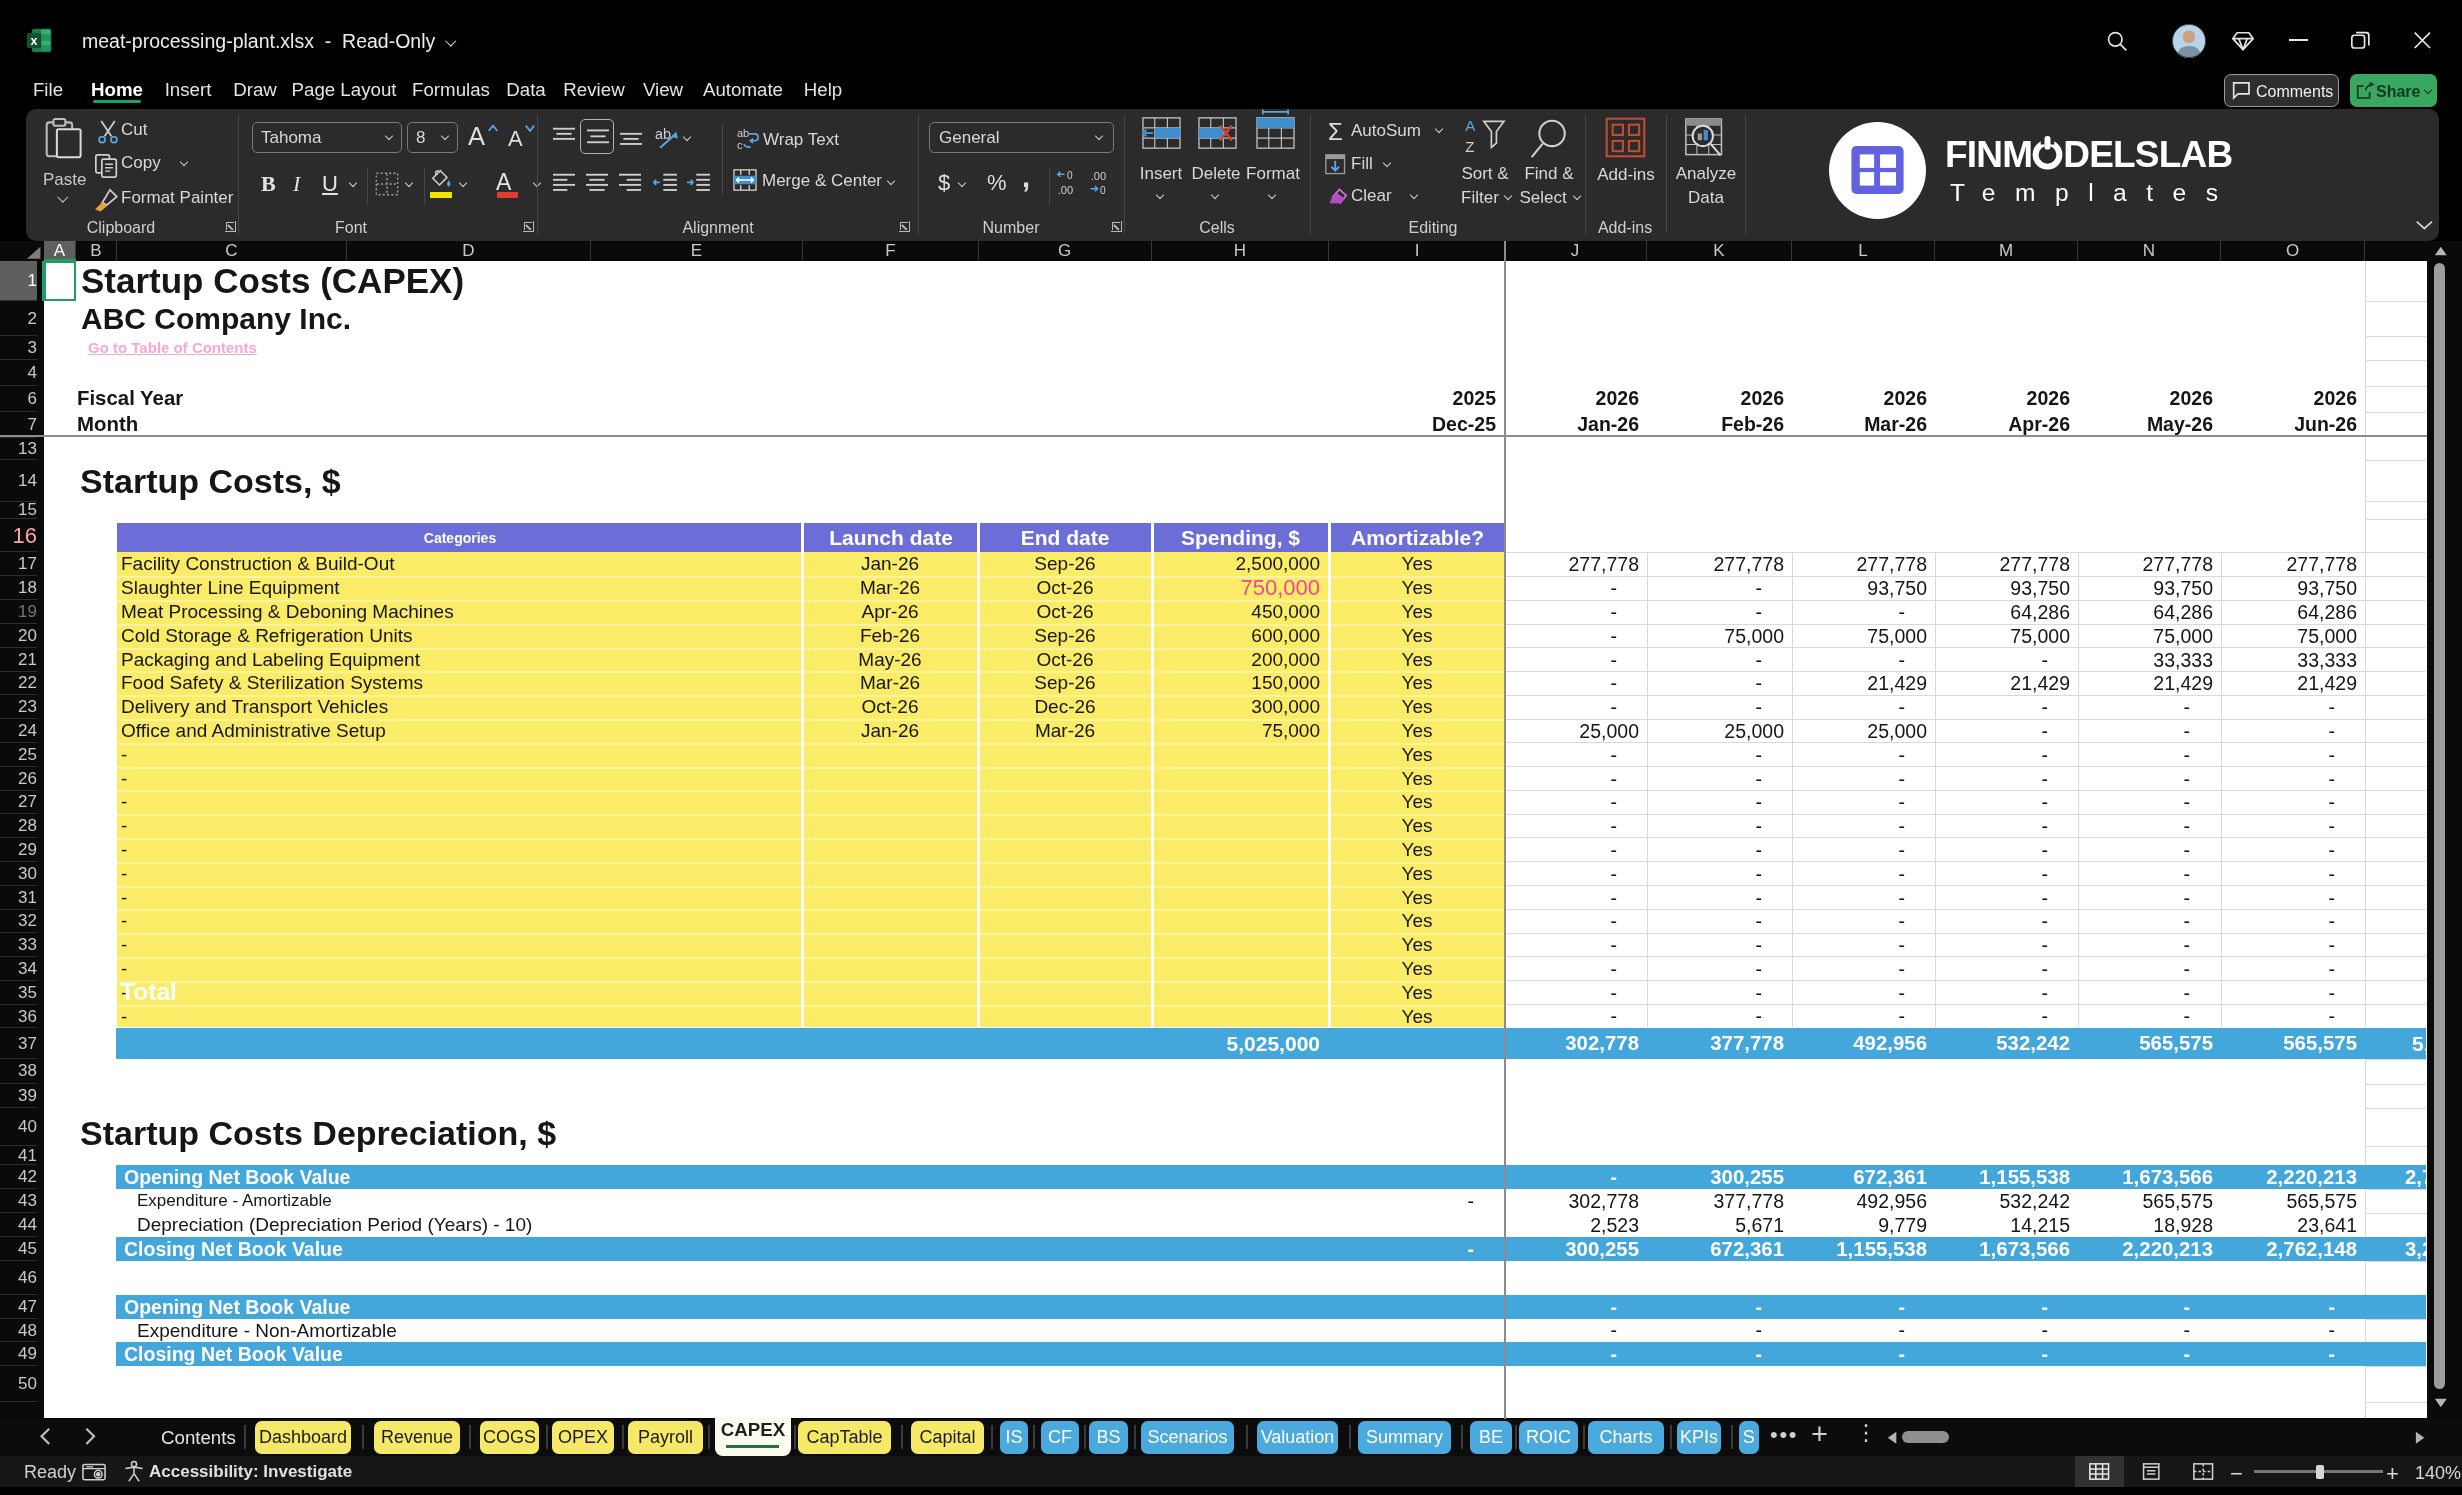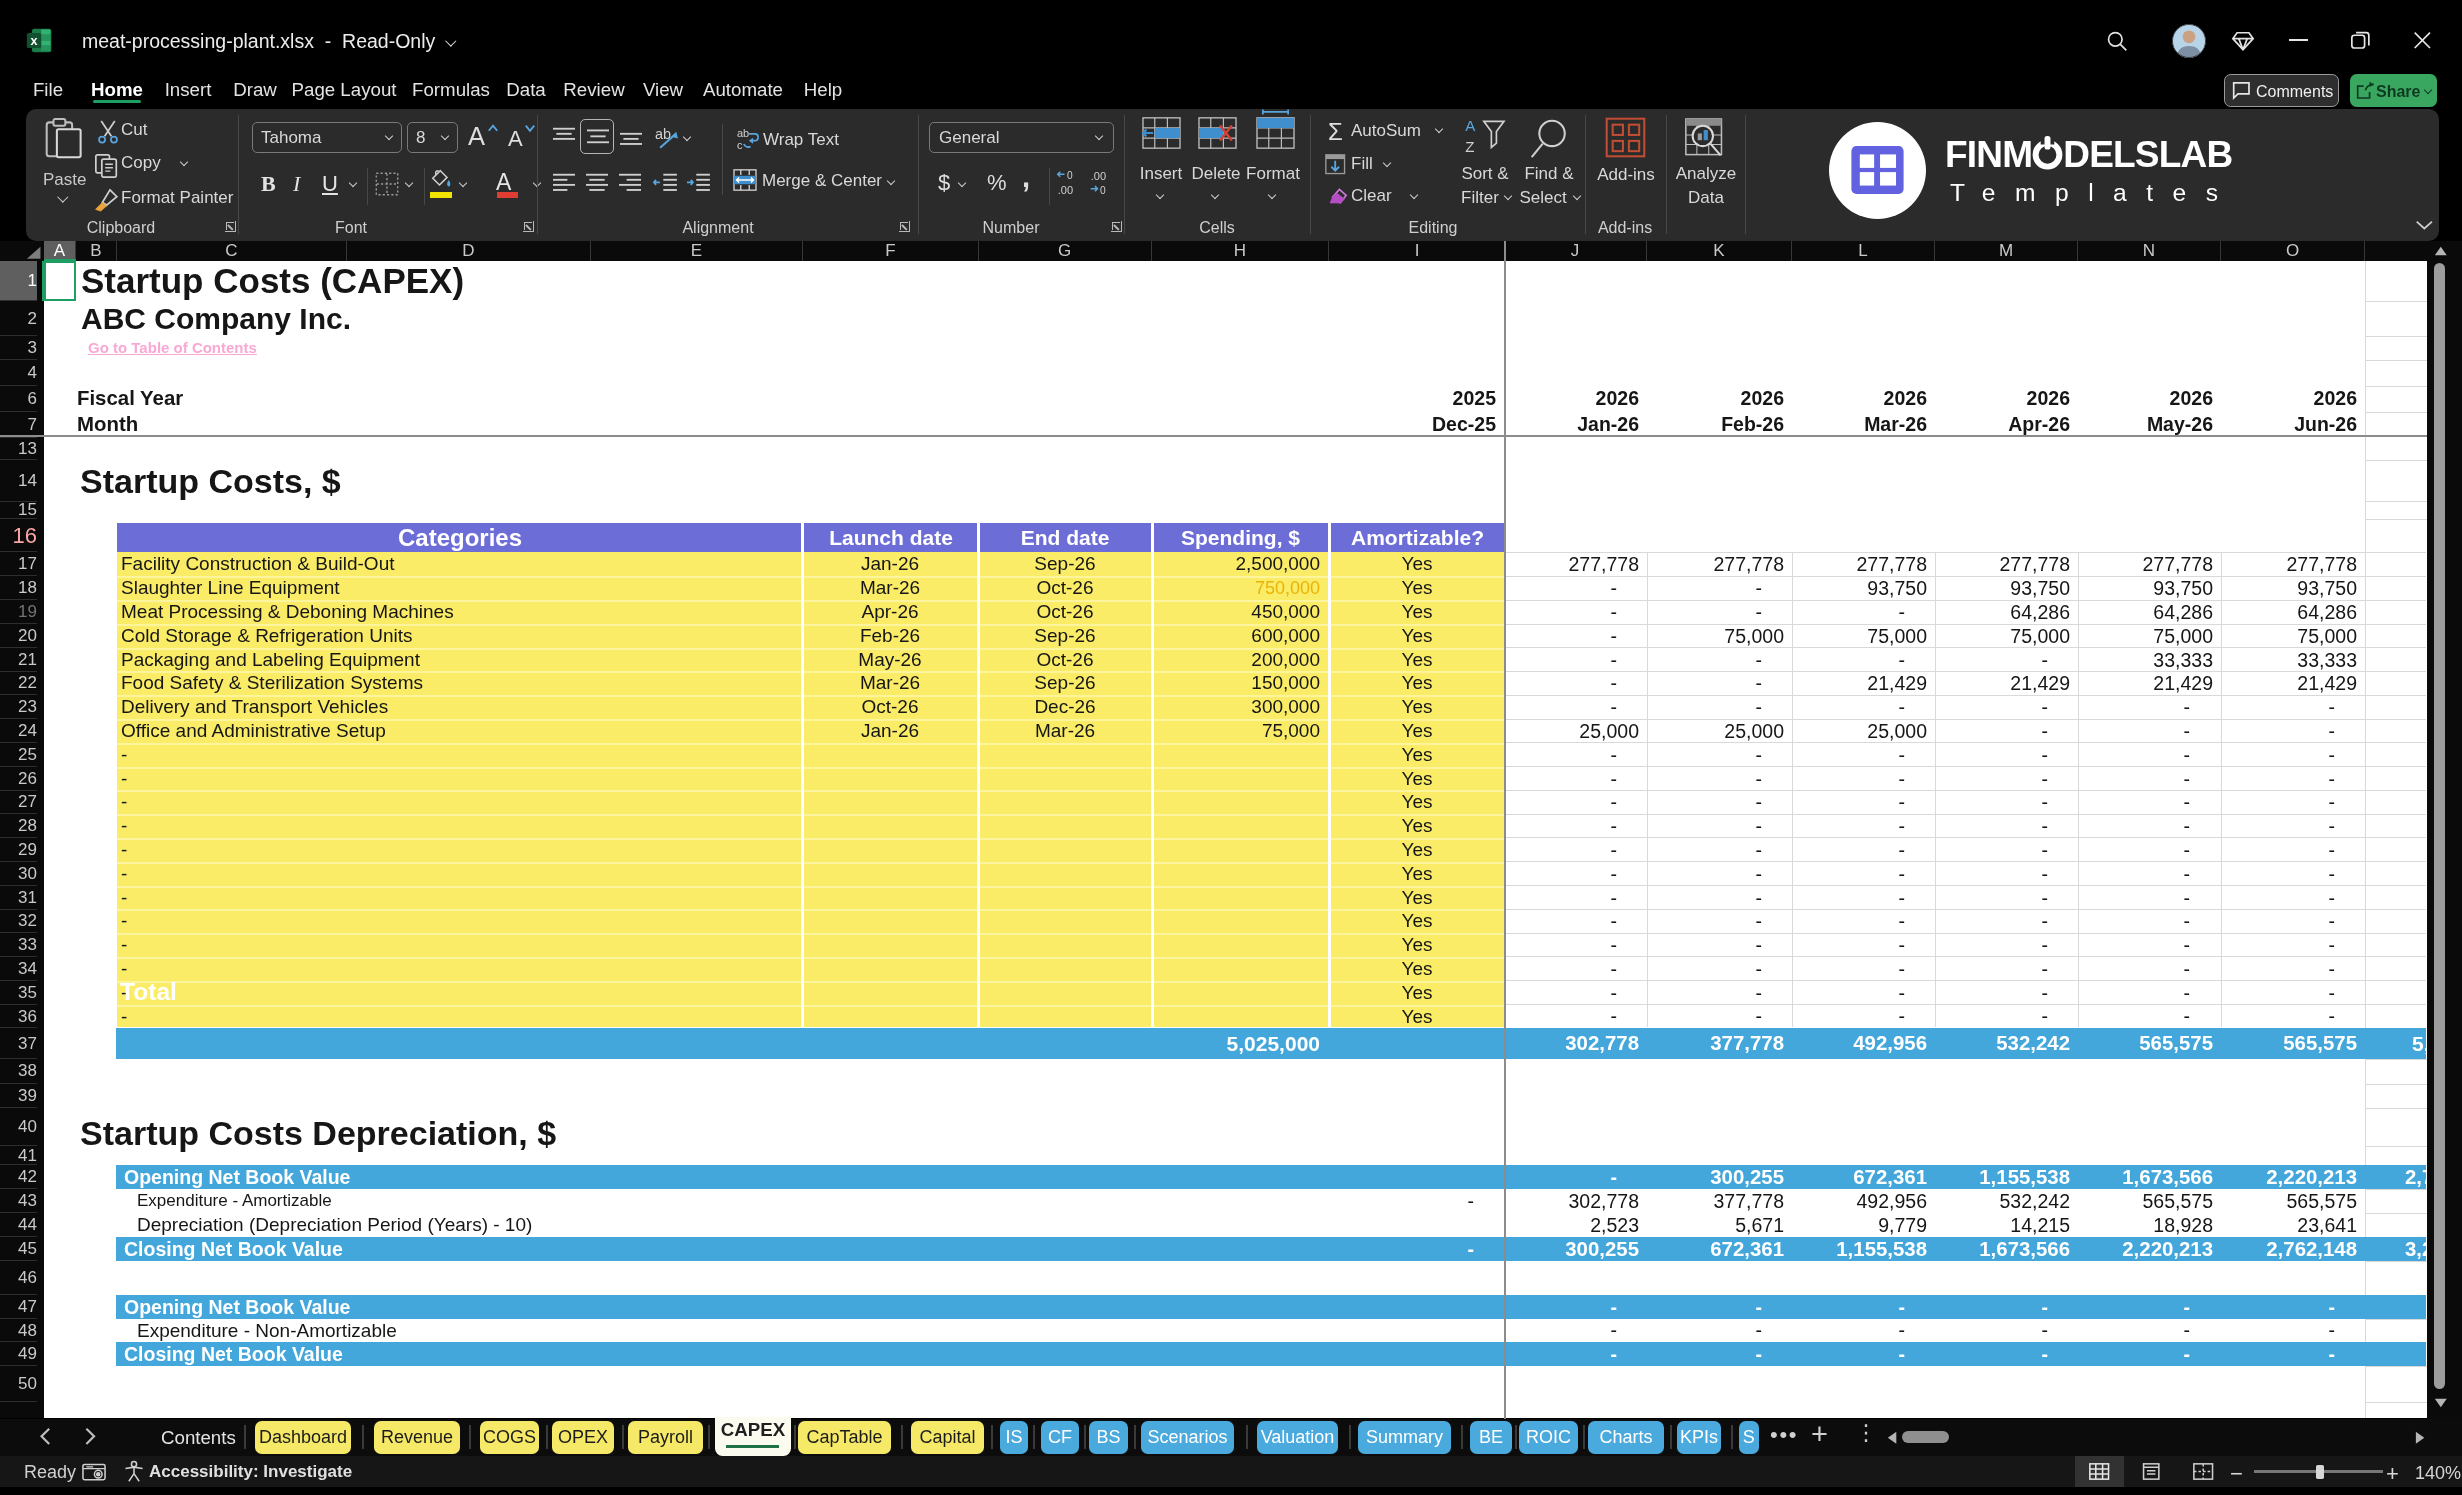"Categories" div.a { font-size: 24px -> 14px }
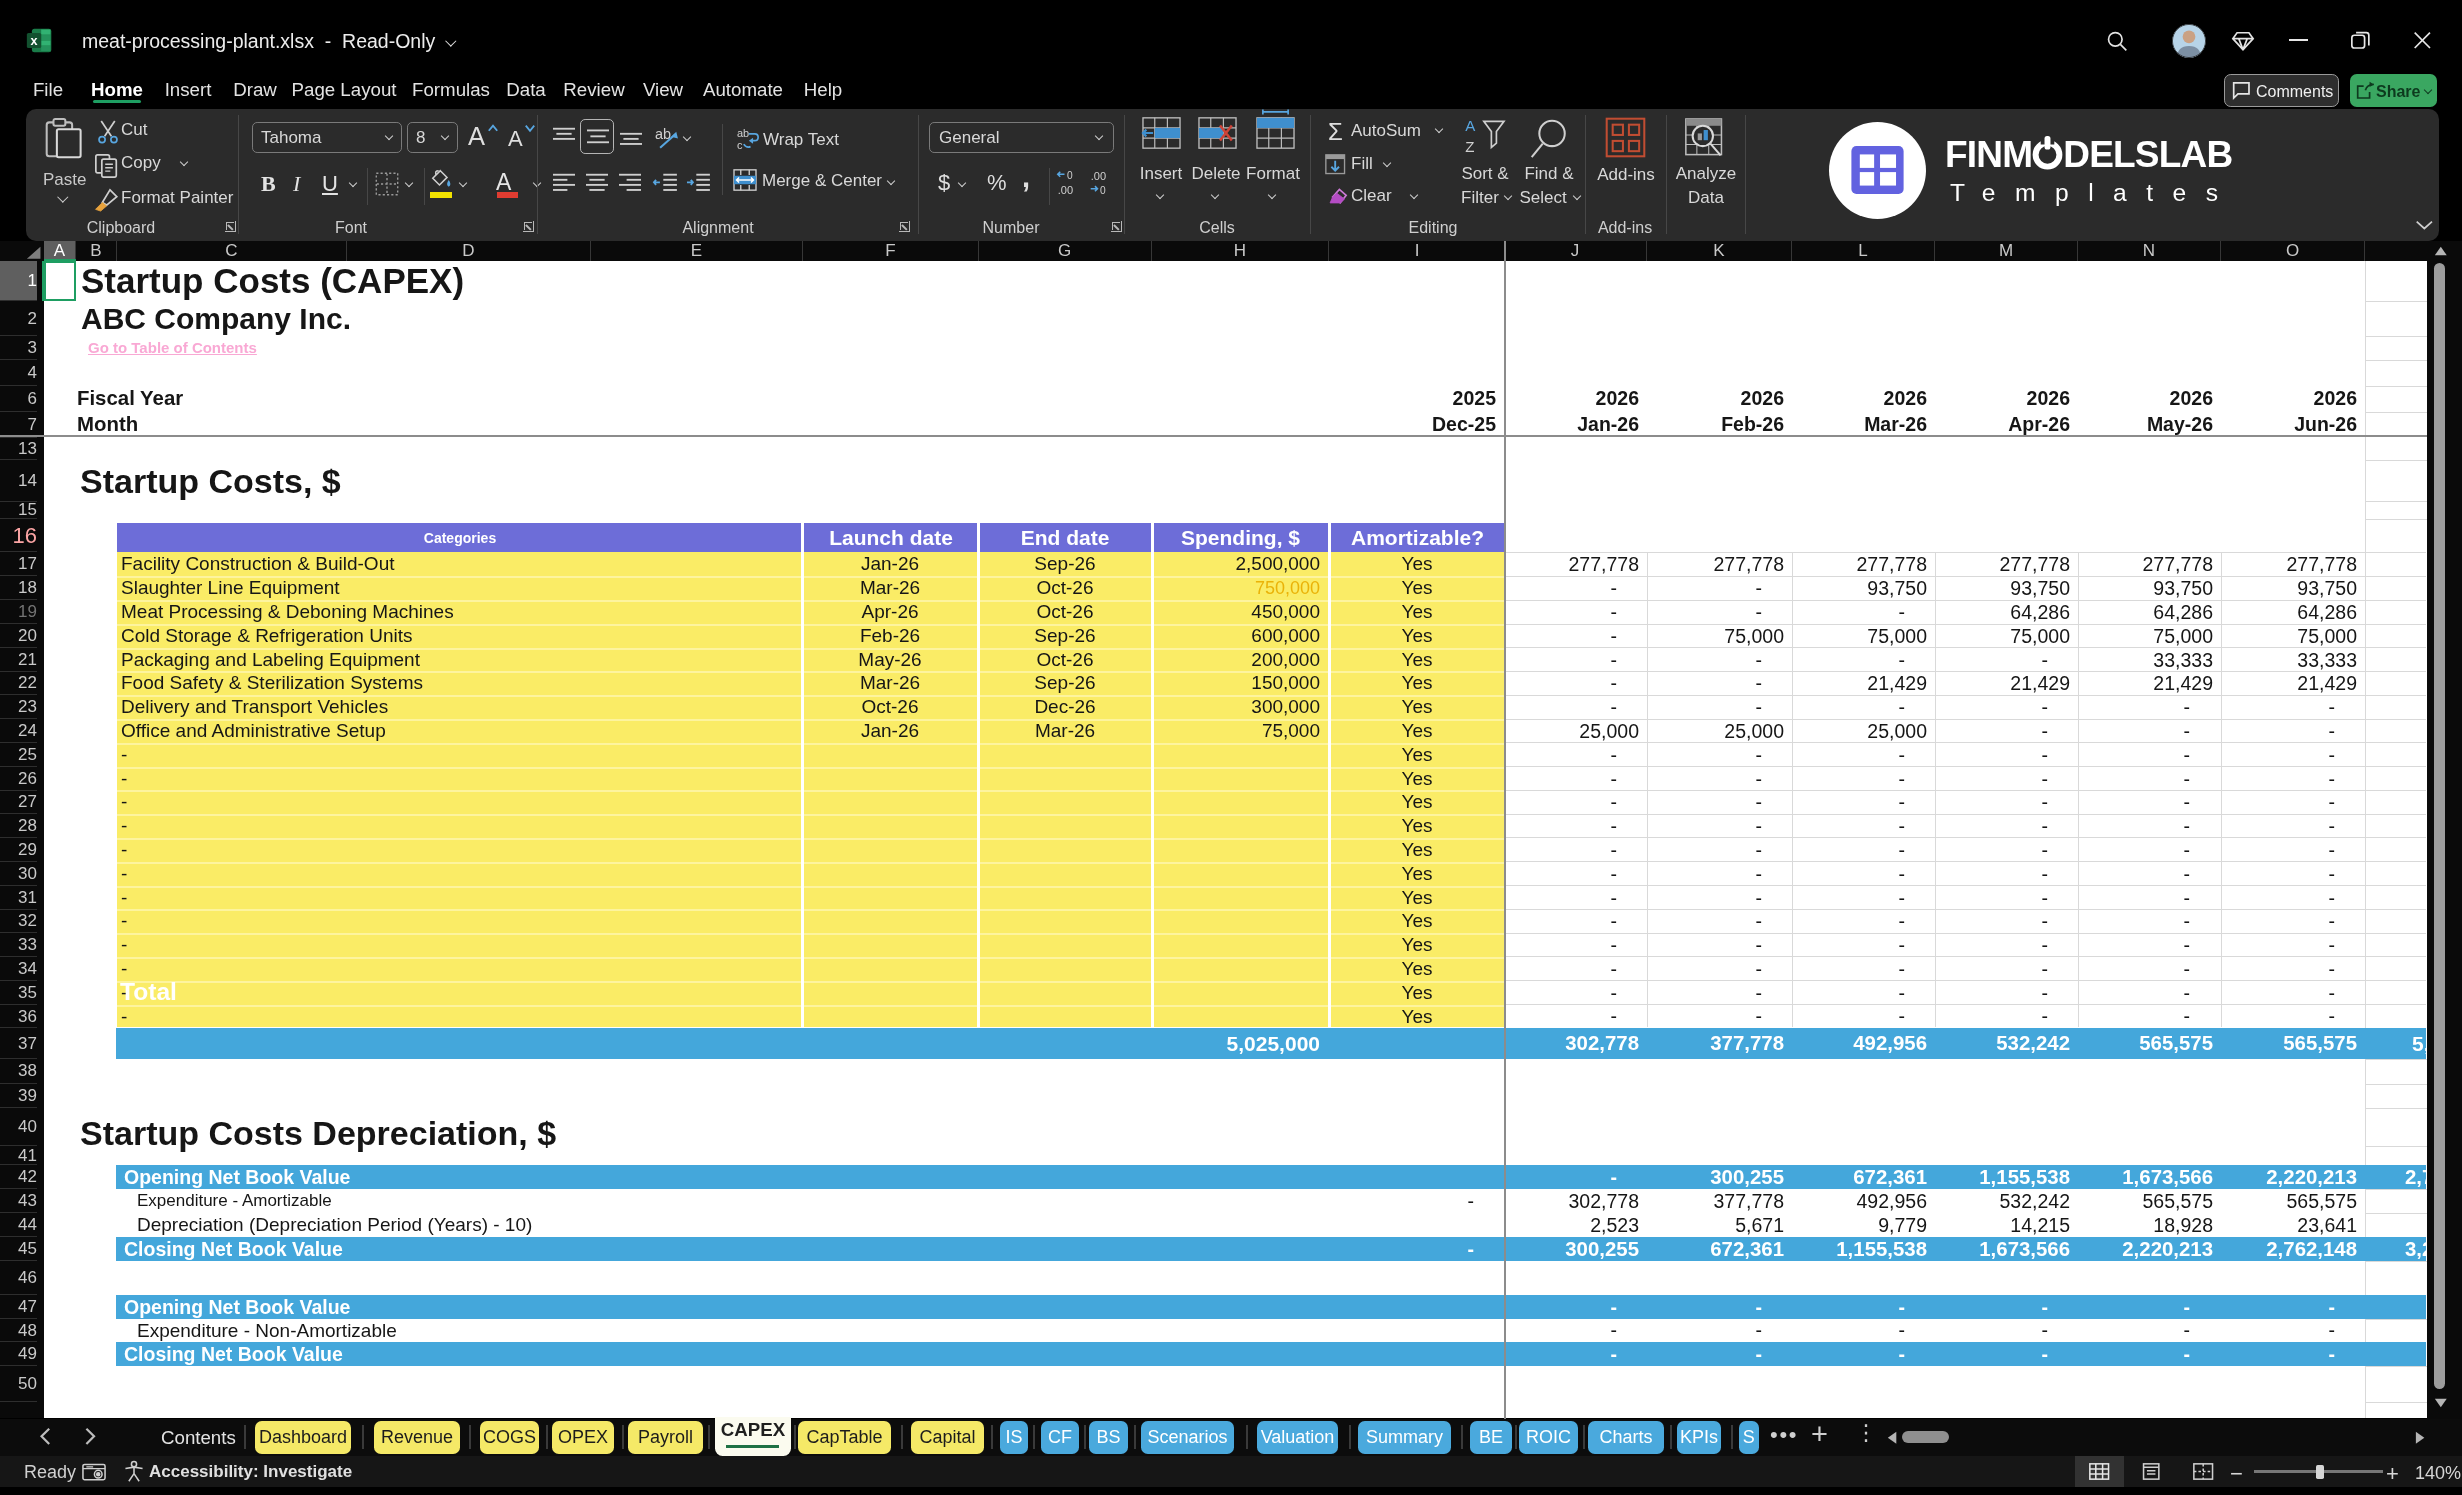"750,000" div.a { color: #eab308 -> #ec4899; font-size: 18px -> 22px }
